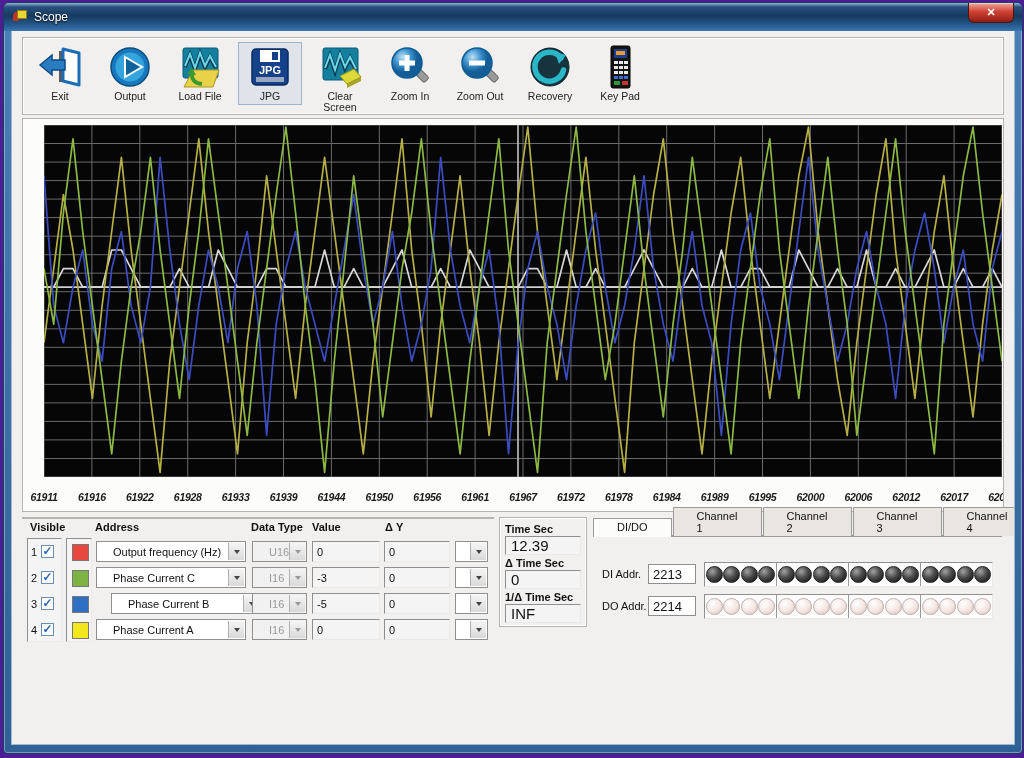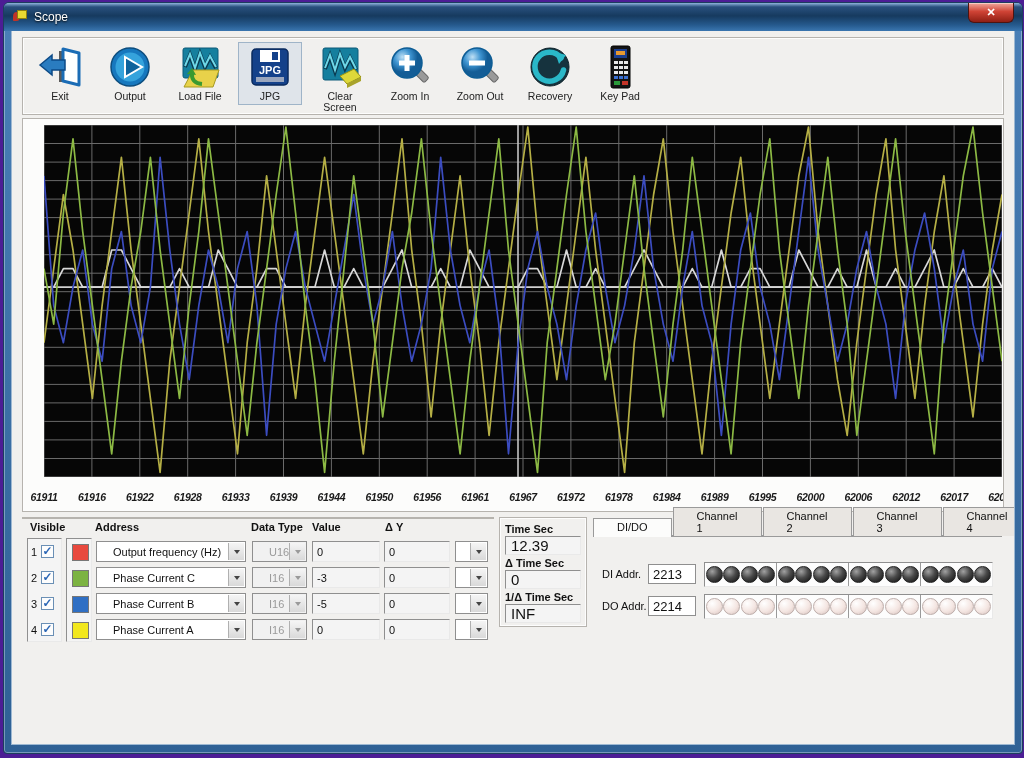"Phase Current B" div.combo { left: 73px -> 88px }
